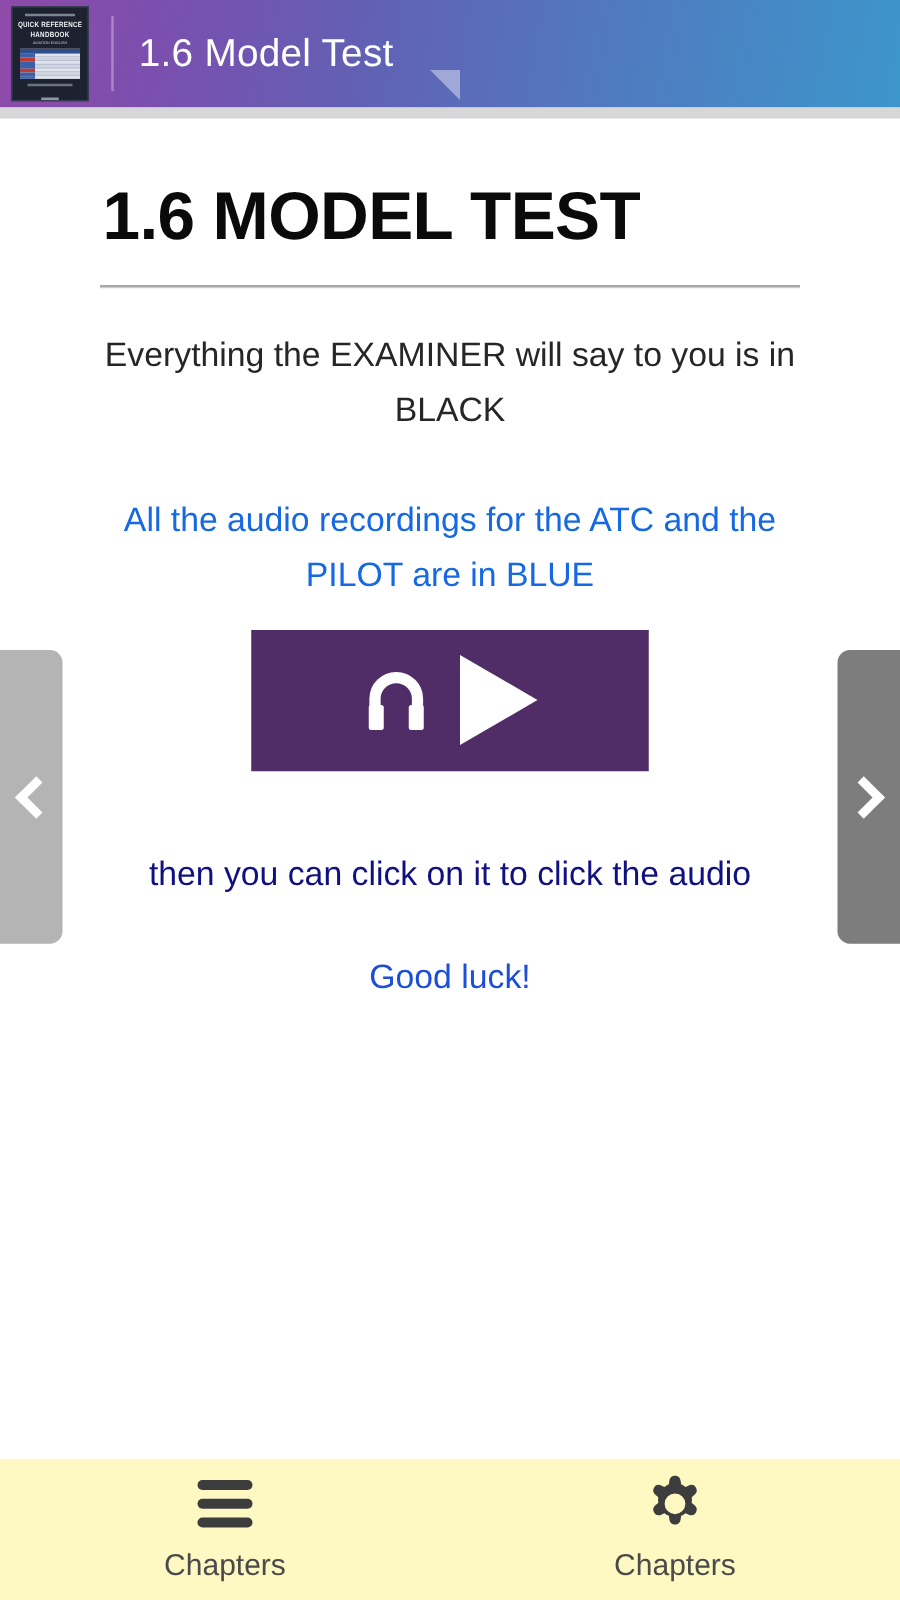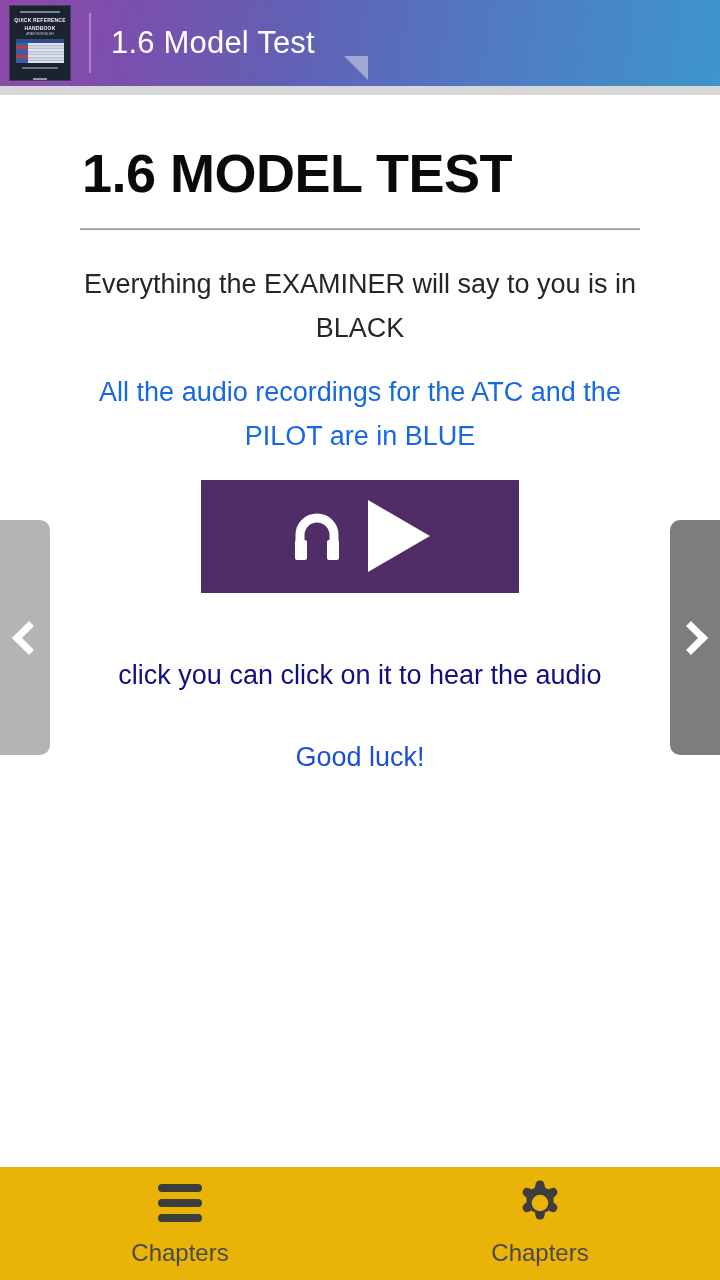"All the audio recordings for" .p-blue { margin-top: 20px -> 44px }
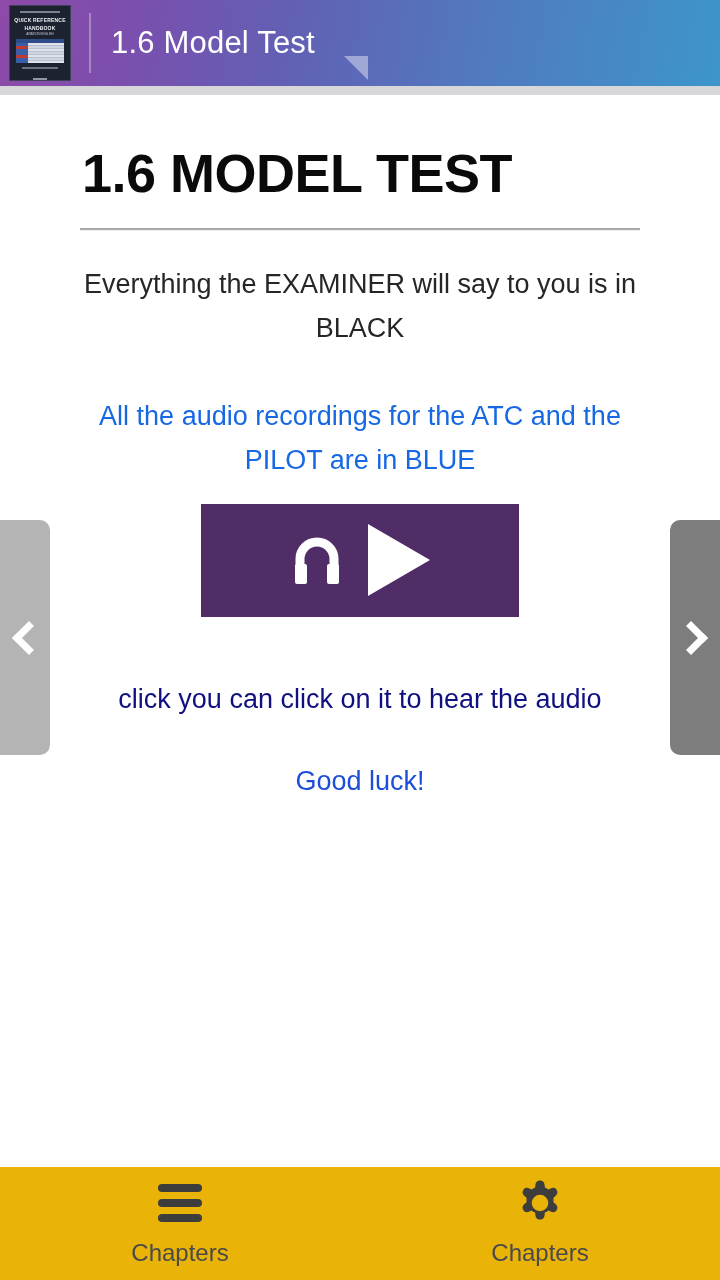"click you can click on" p.para { text: click you can click on it to hear -> then you can click on it to click }
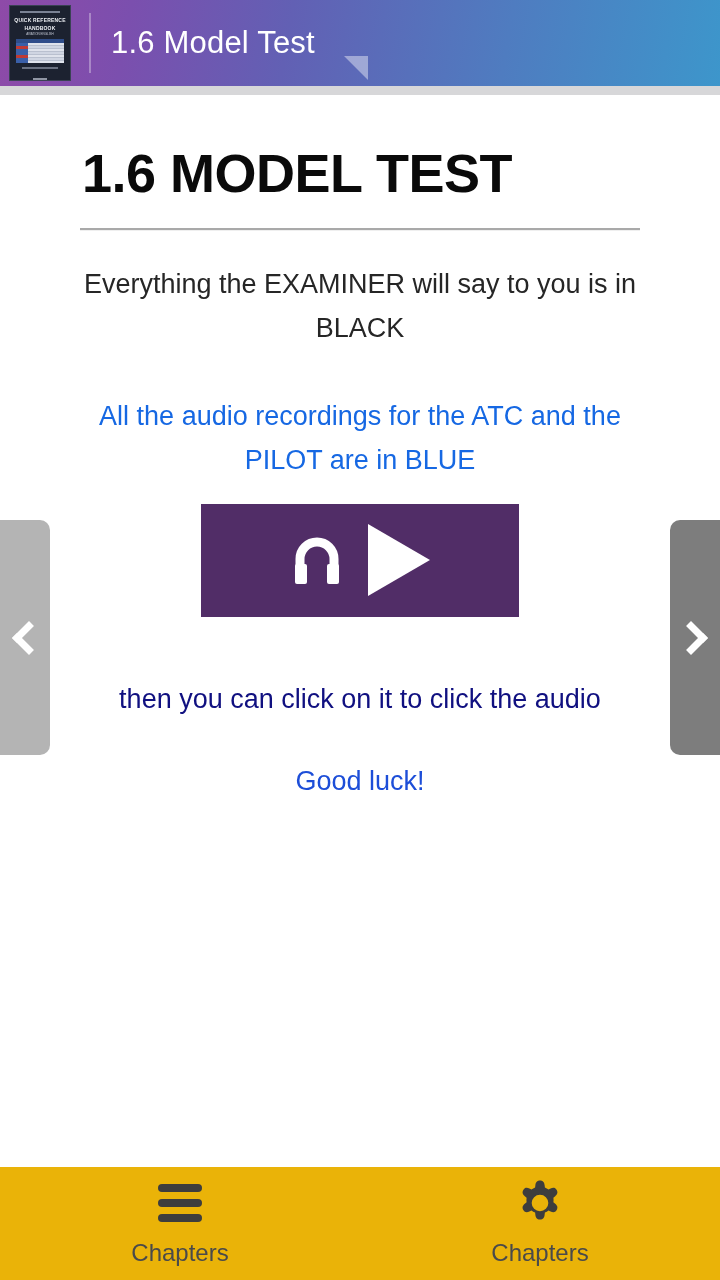"Chapters" .bottom-nav { background: #eab308 -> #fef9c3 }
